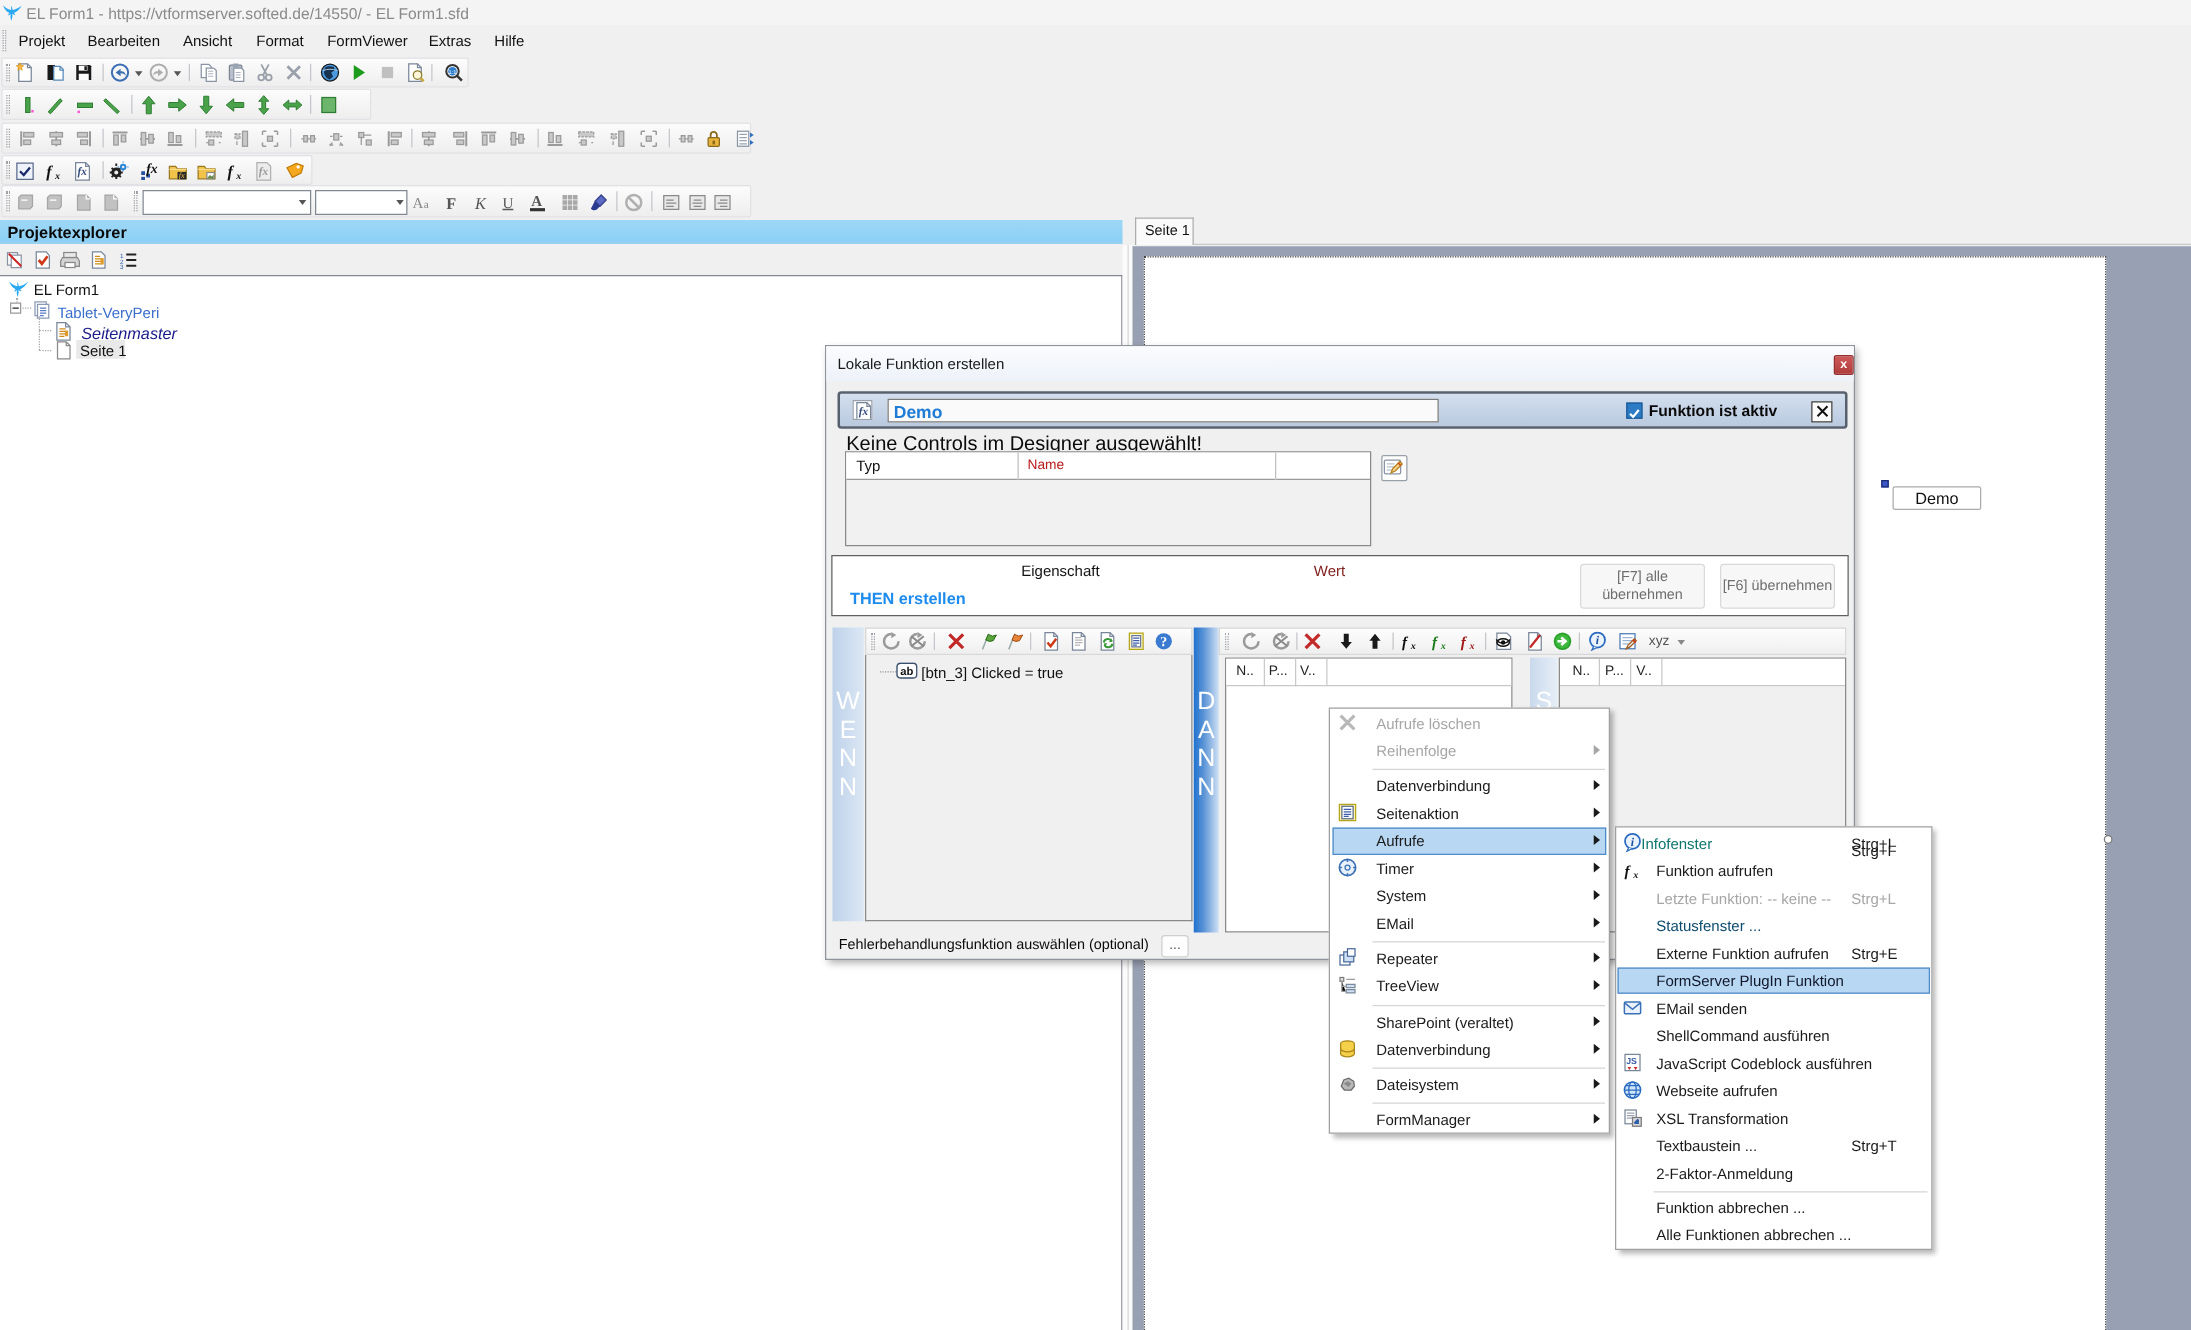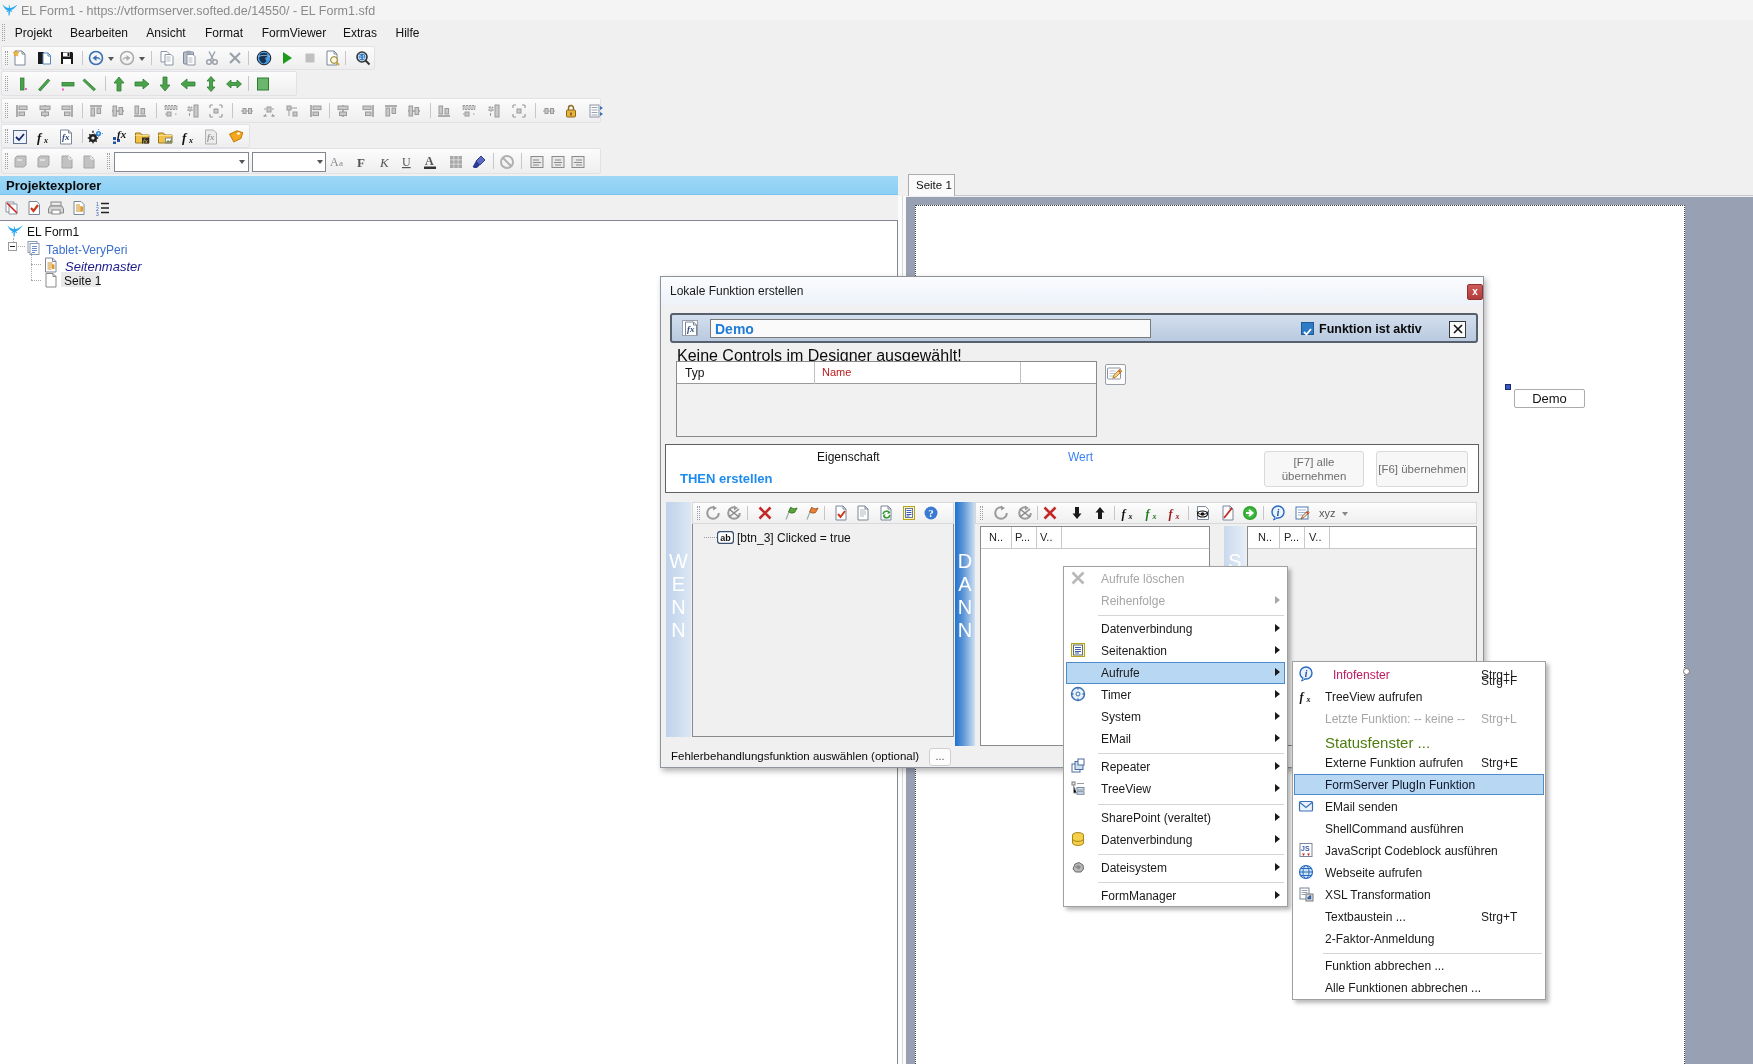"Wert" div.abs { color: #3b82f6 -> #7f1d1d; left: 402px -> 385px }
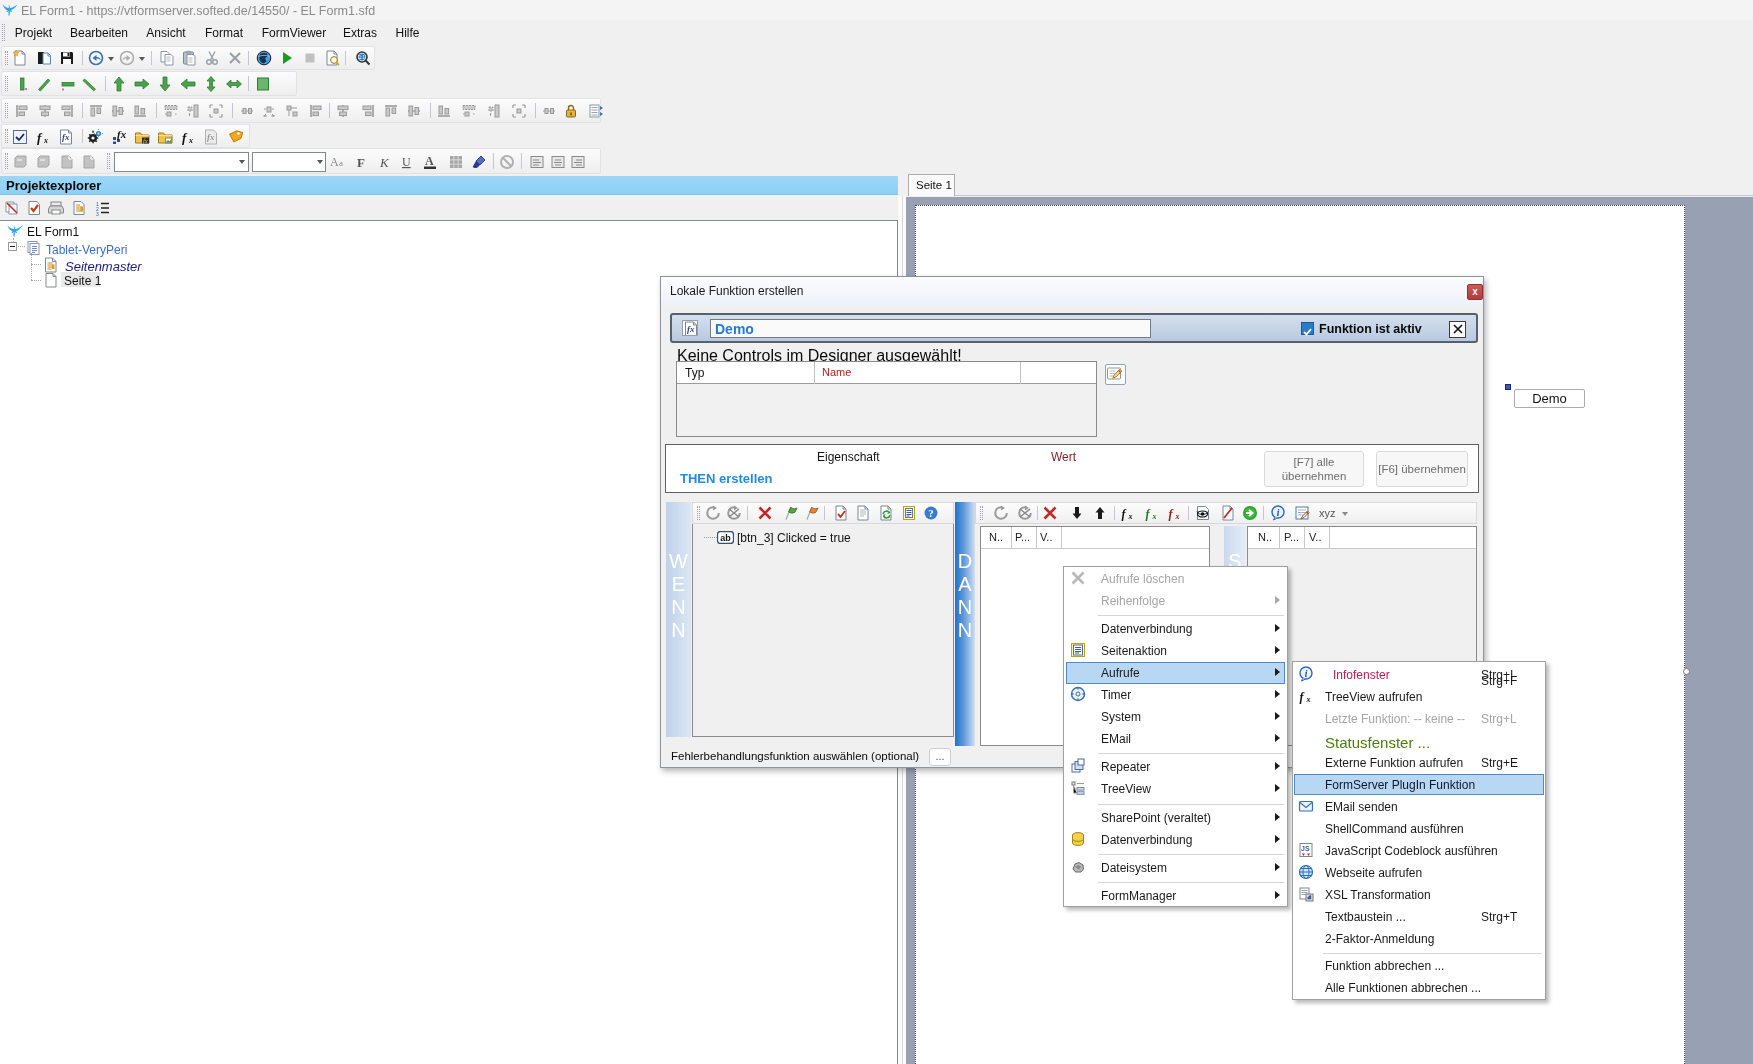"Infofenster" div.abs { color: #be185d -> #0f766e; left: 40px -> 20px }
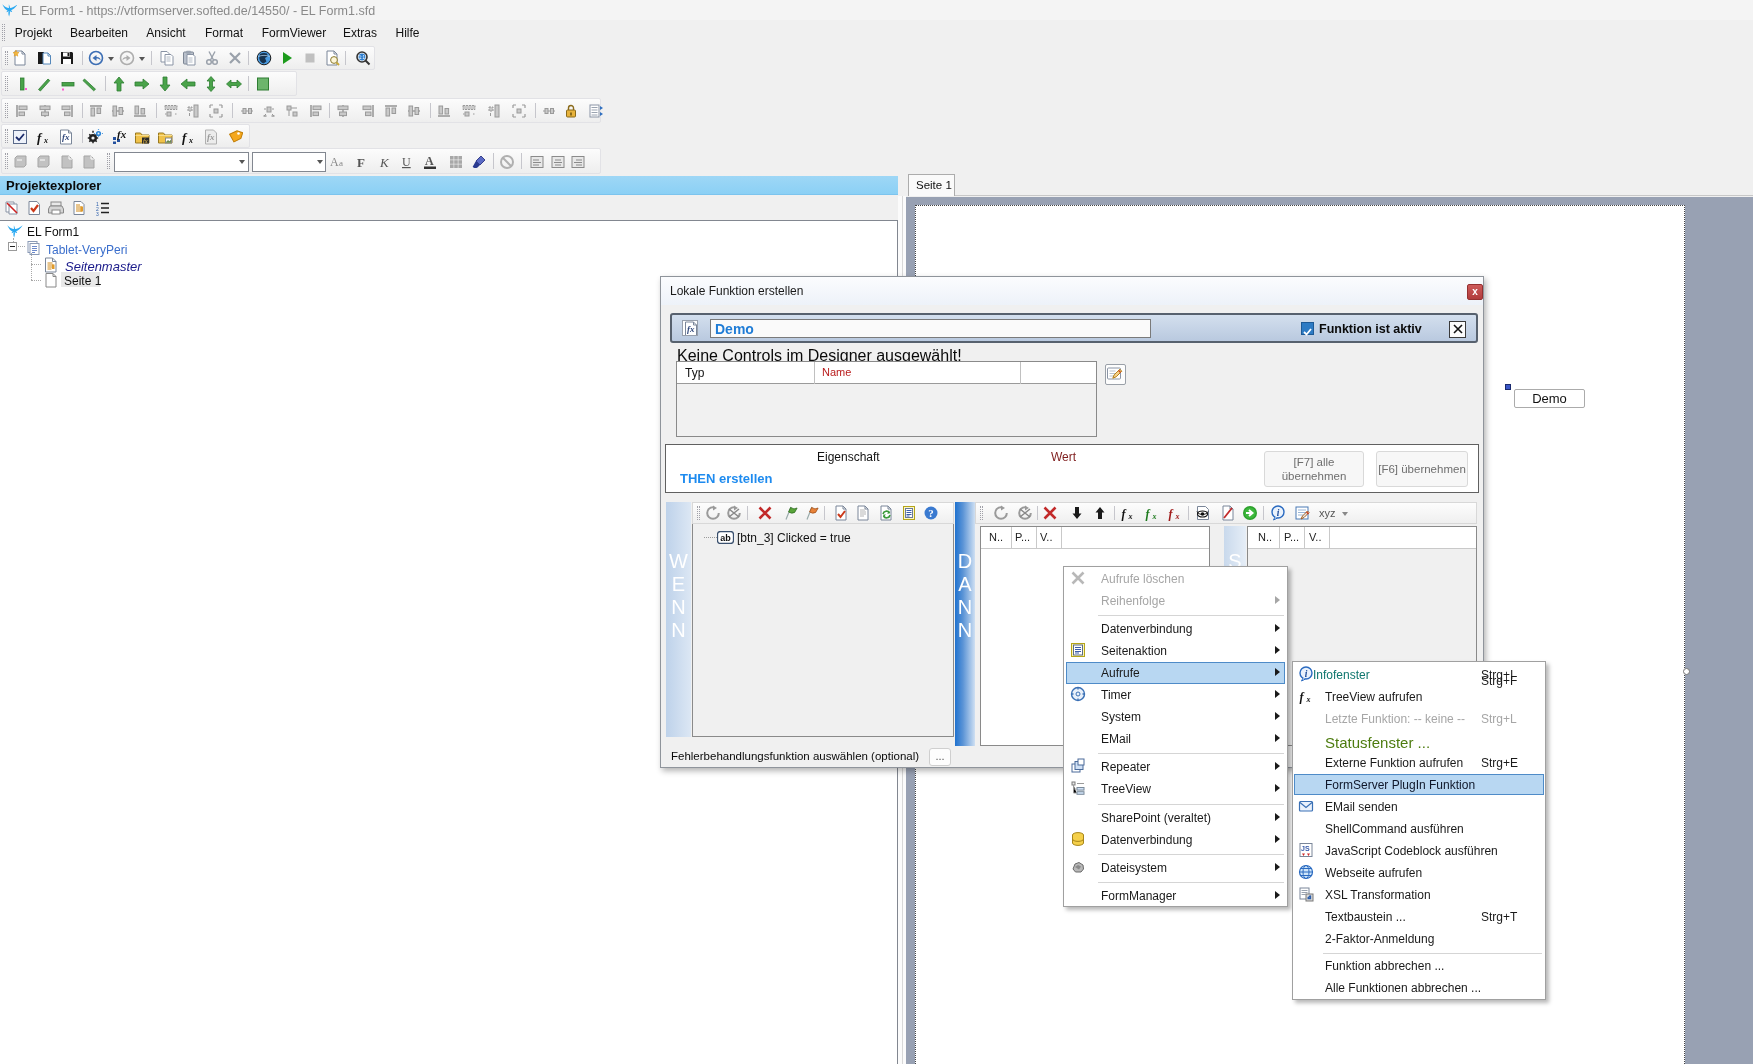"TreeView aufrufen" div.abs { text: TreeView -> Funktion }
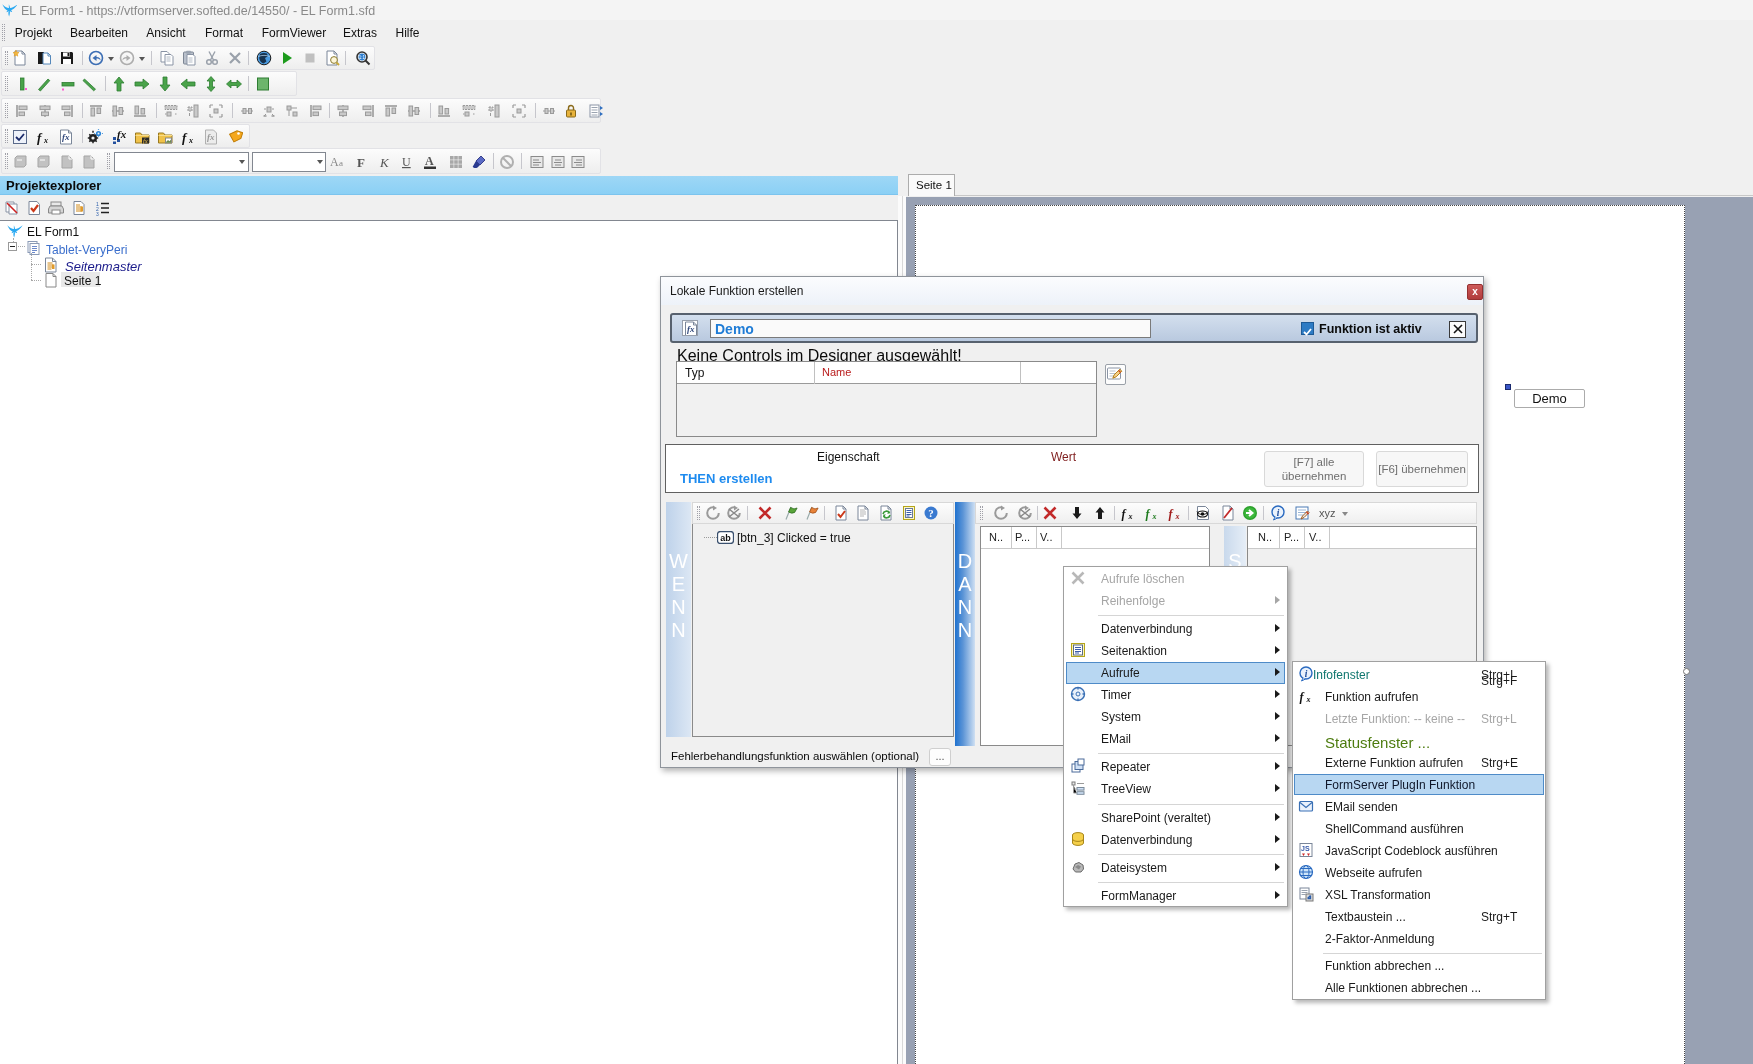"Statusfenster ..." div.abs { color: #4d7c0f -> #0c4a6e; font-size: 15px -> 12px }
